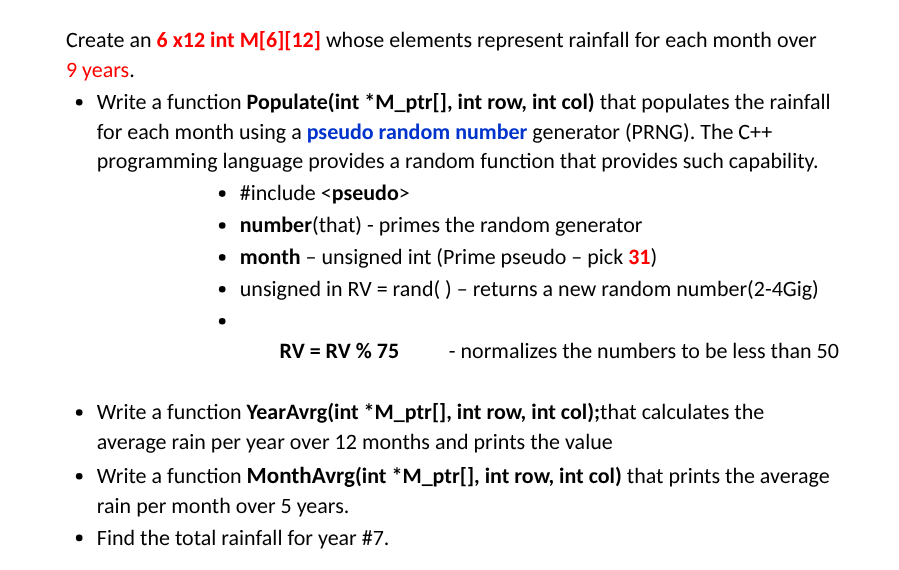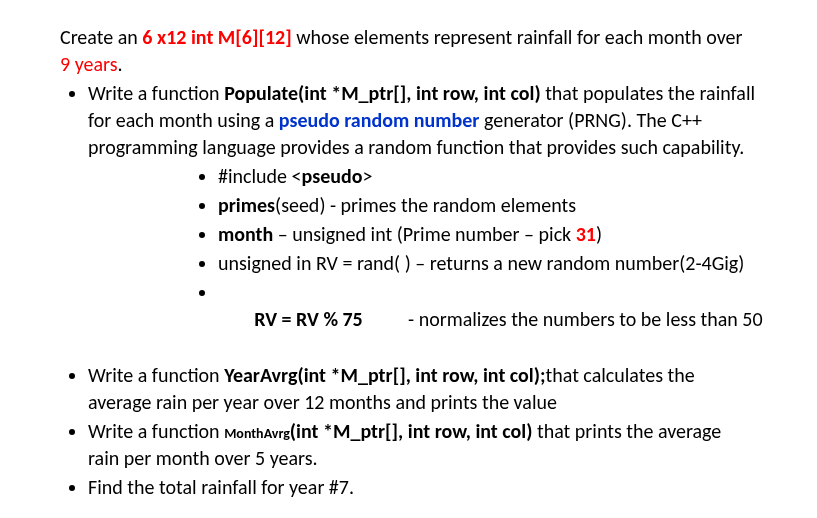"primes" span.bold { text: primes -> number }
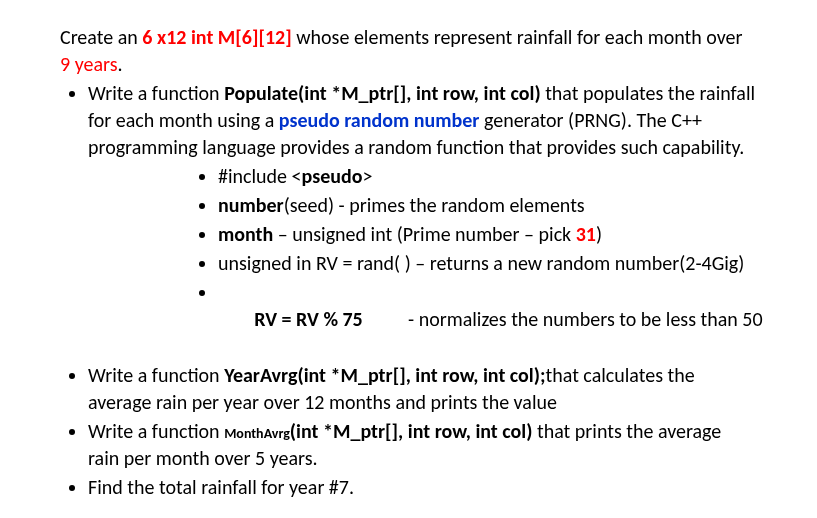"(seed) - primes the random" span { text: seed)  - primes the random elements -> that)  - primes the random generator }
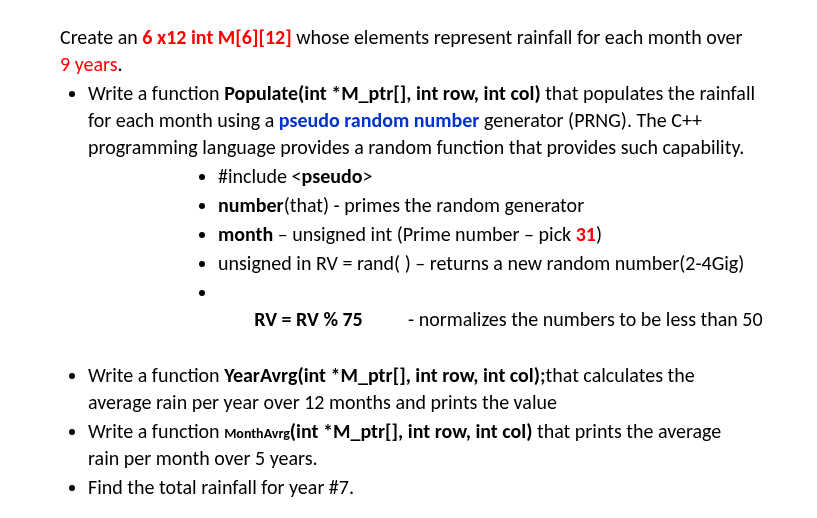"– unsigned int (Prime number" span { text: number -> pseudo }
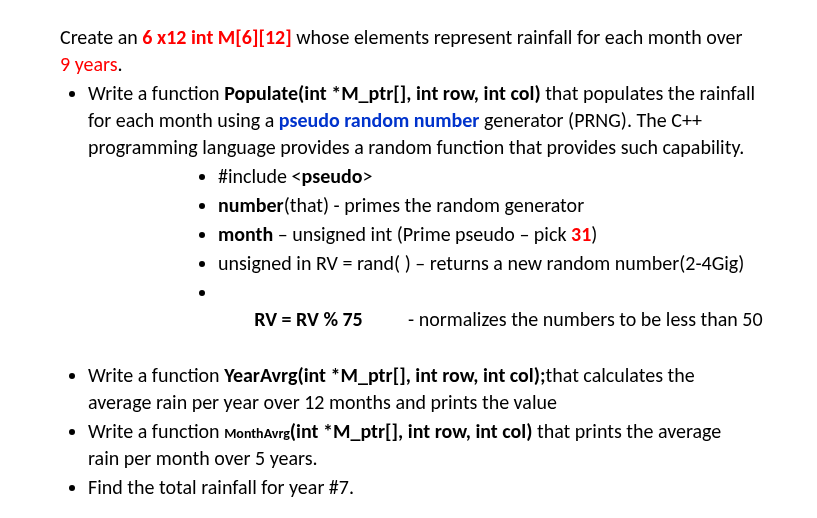"MonthAvrg" span.bold { font-size: 14px -> 21px }
